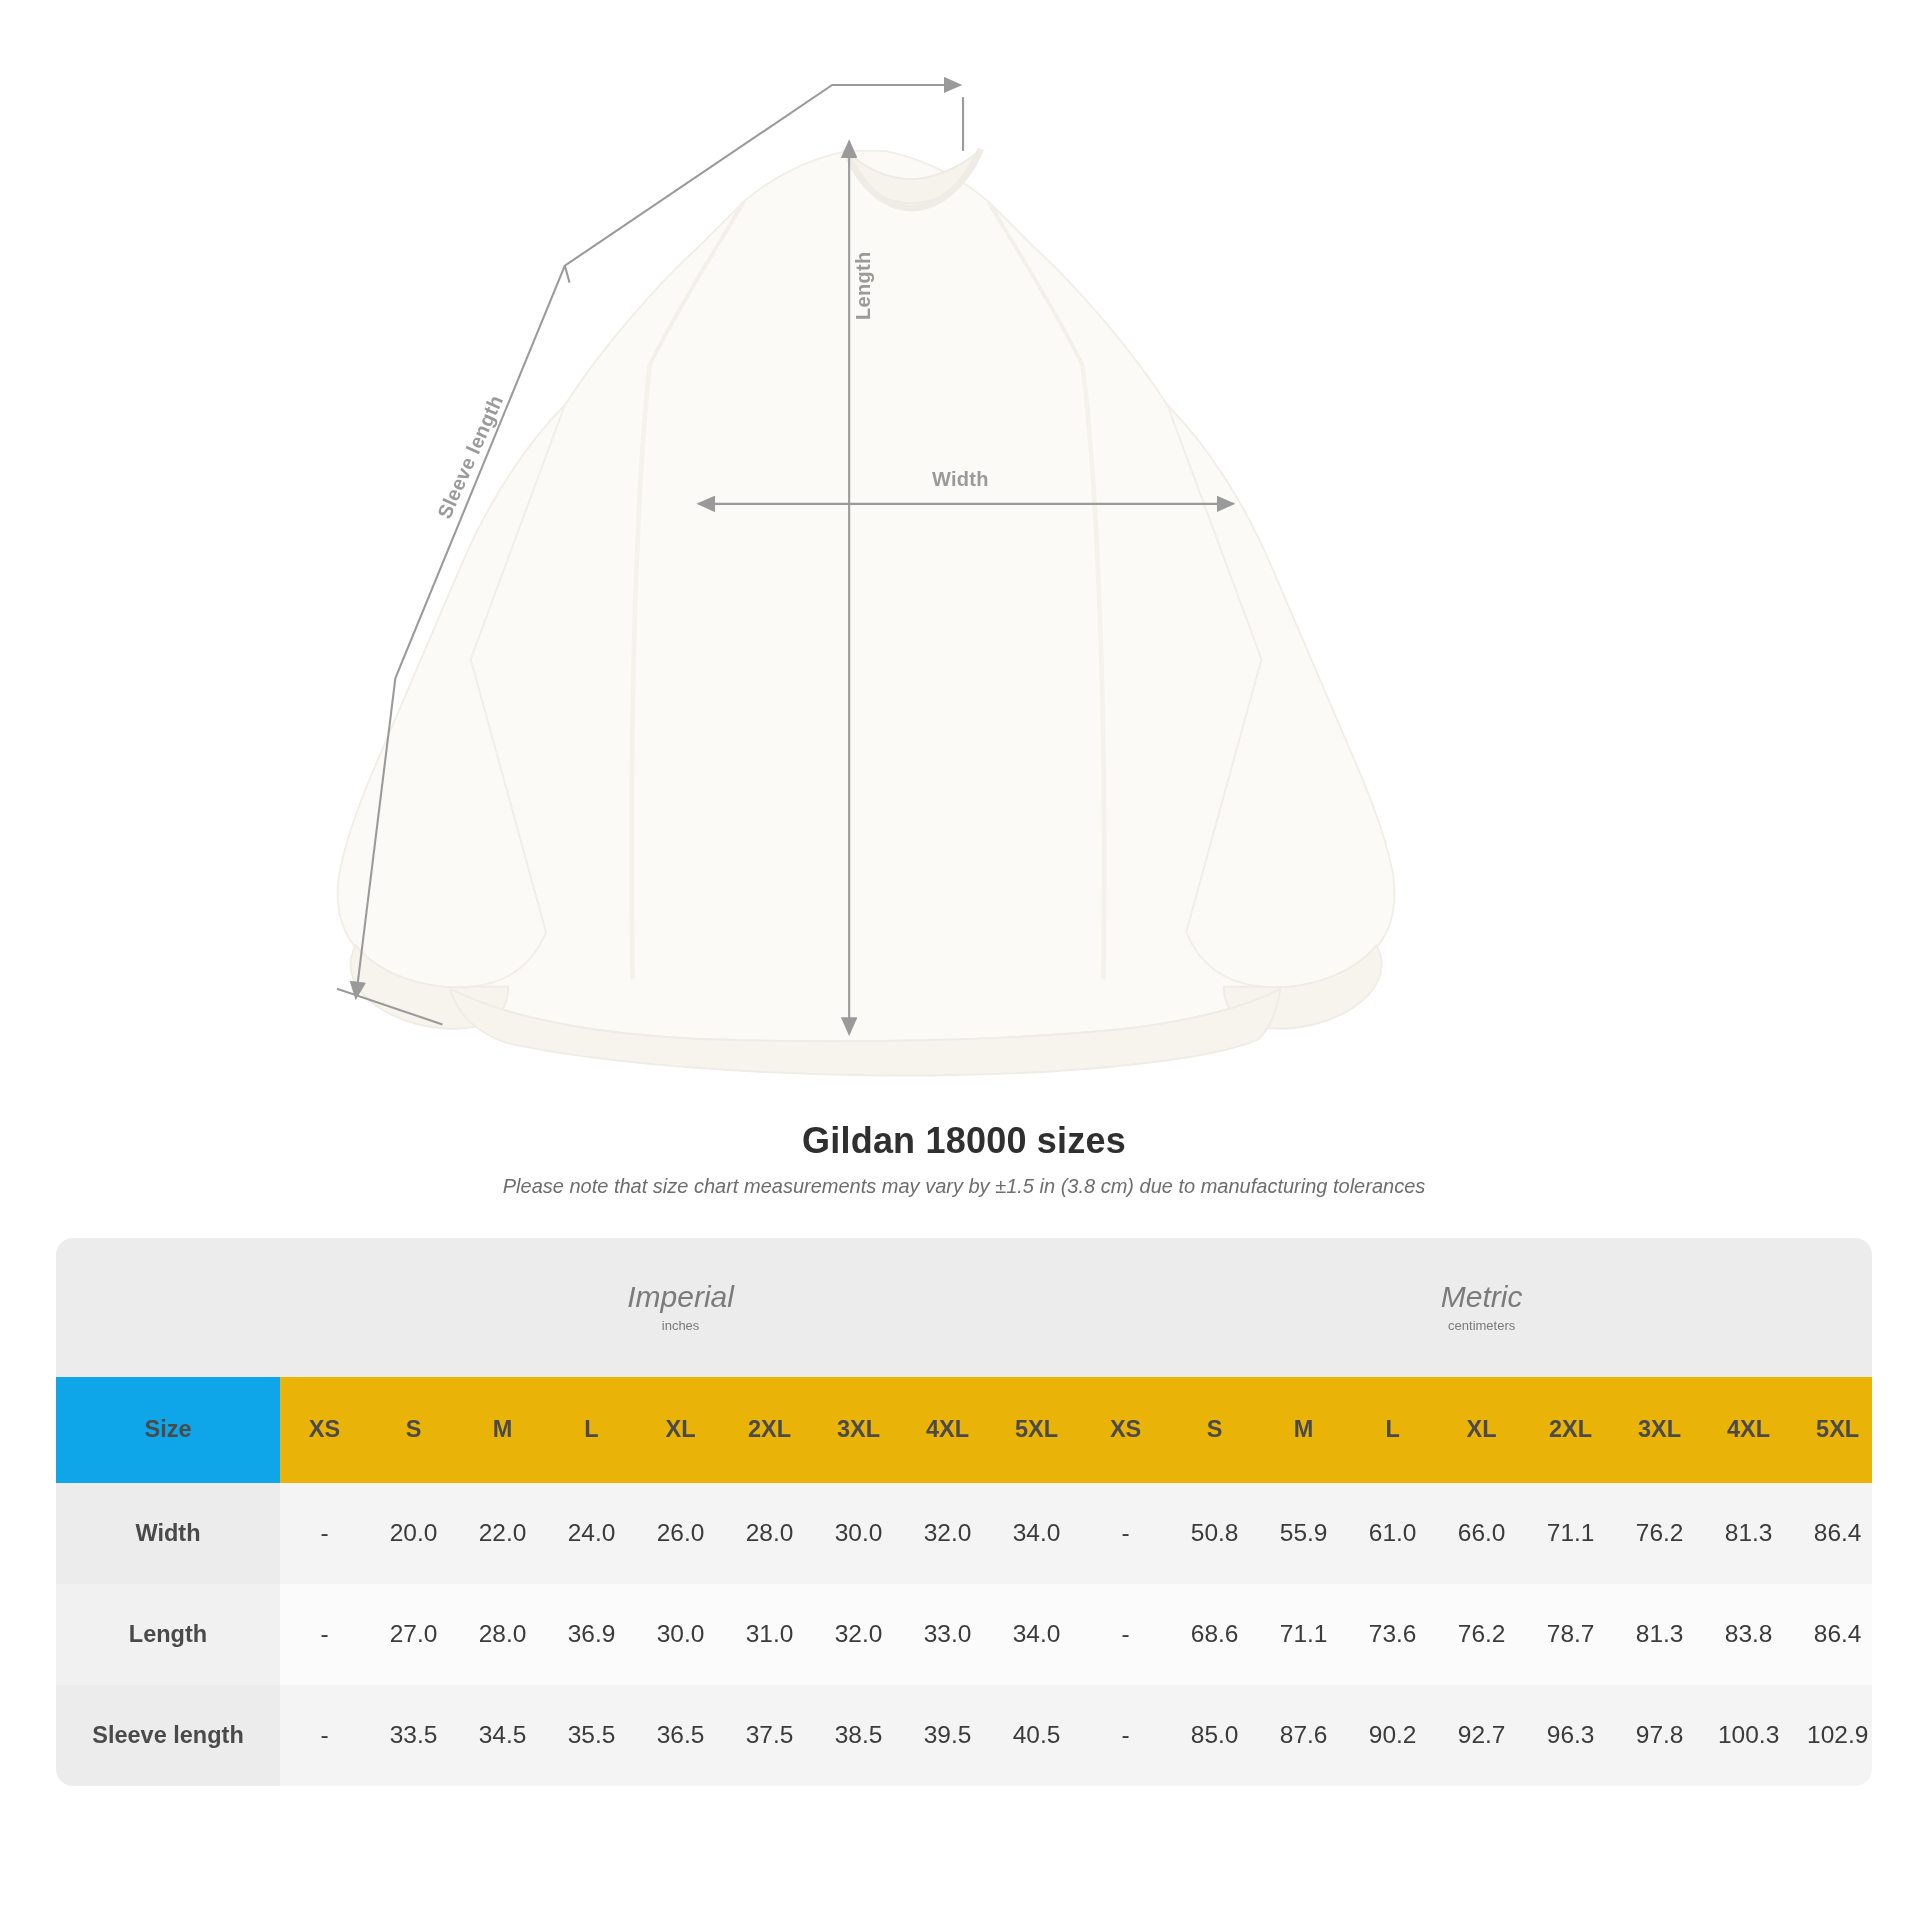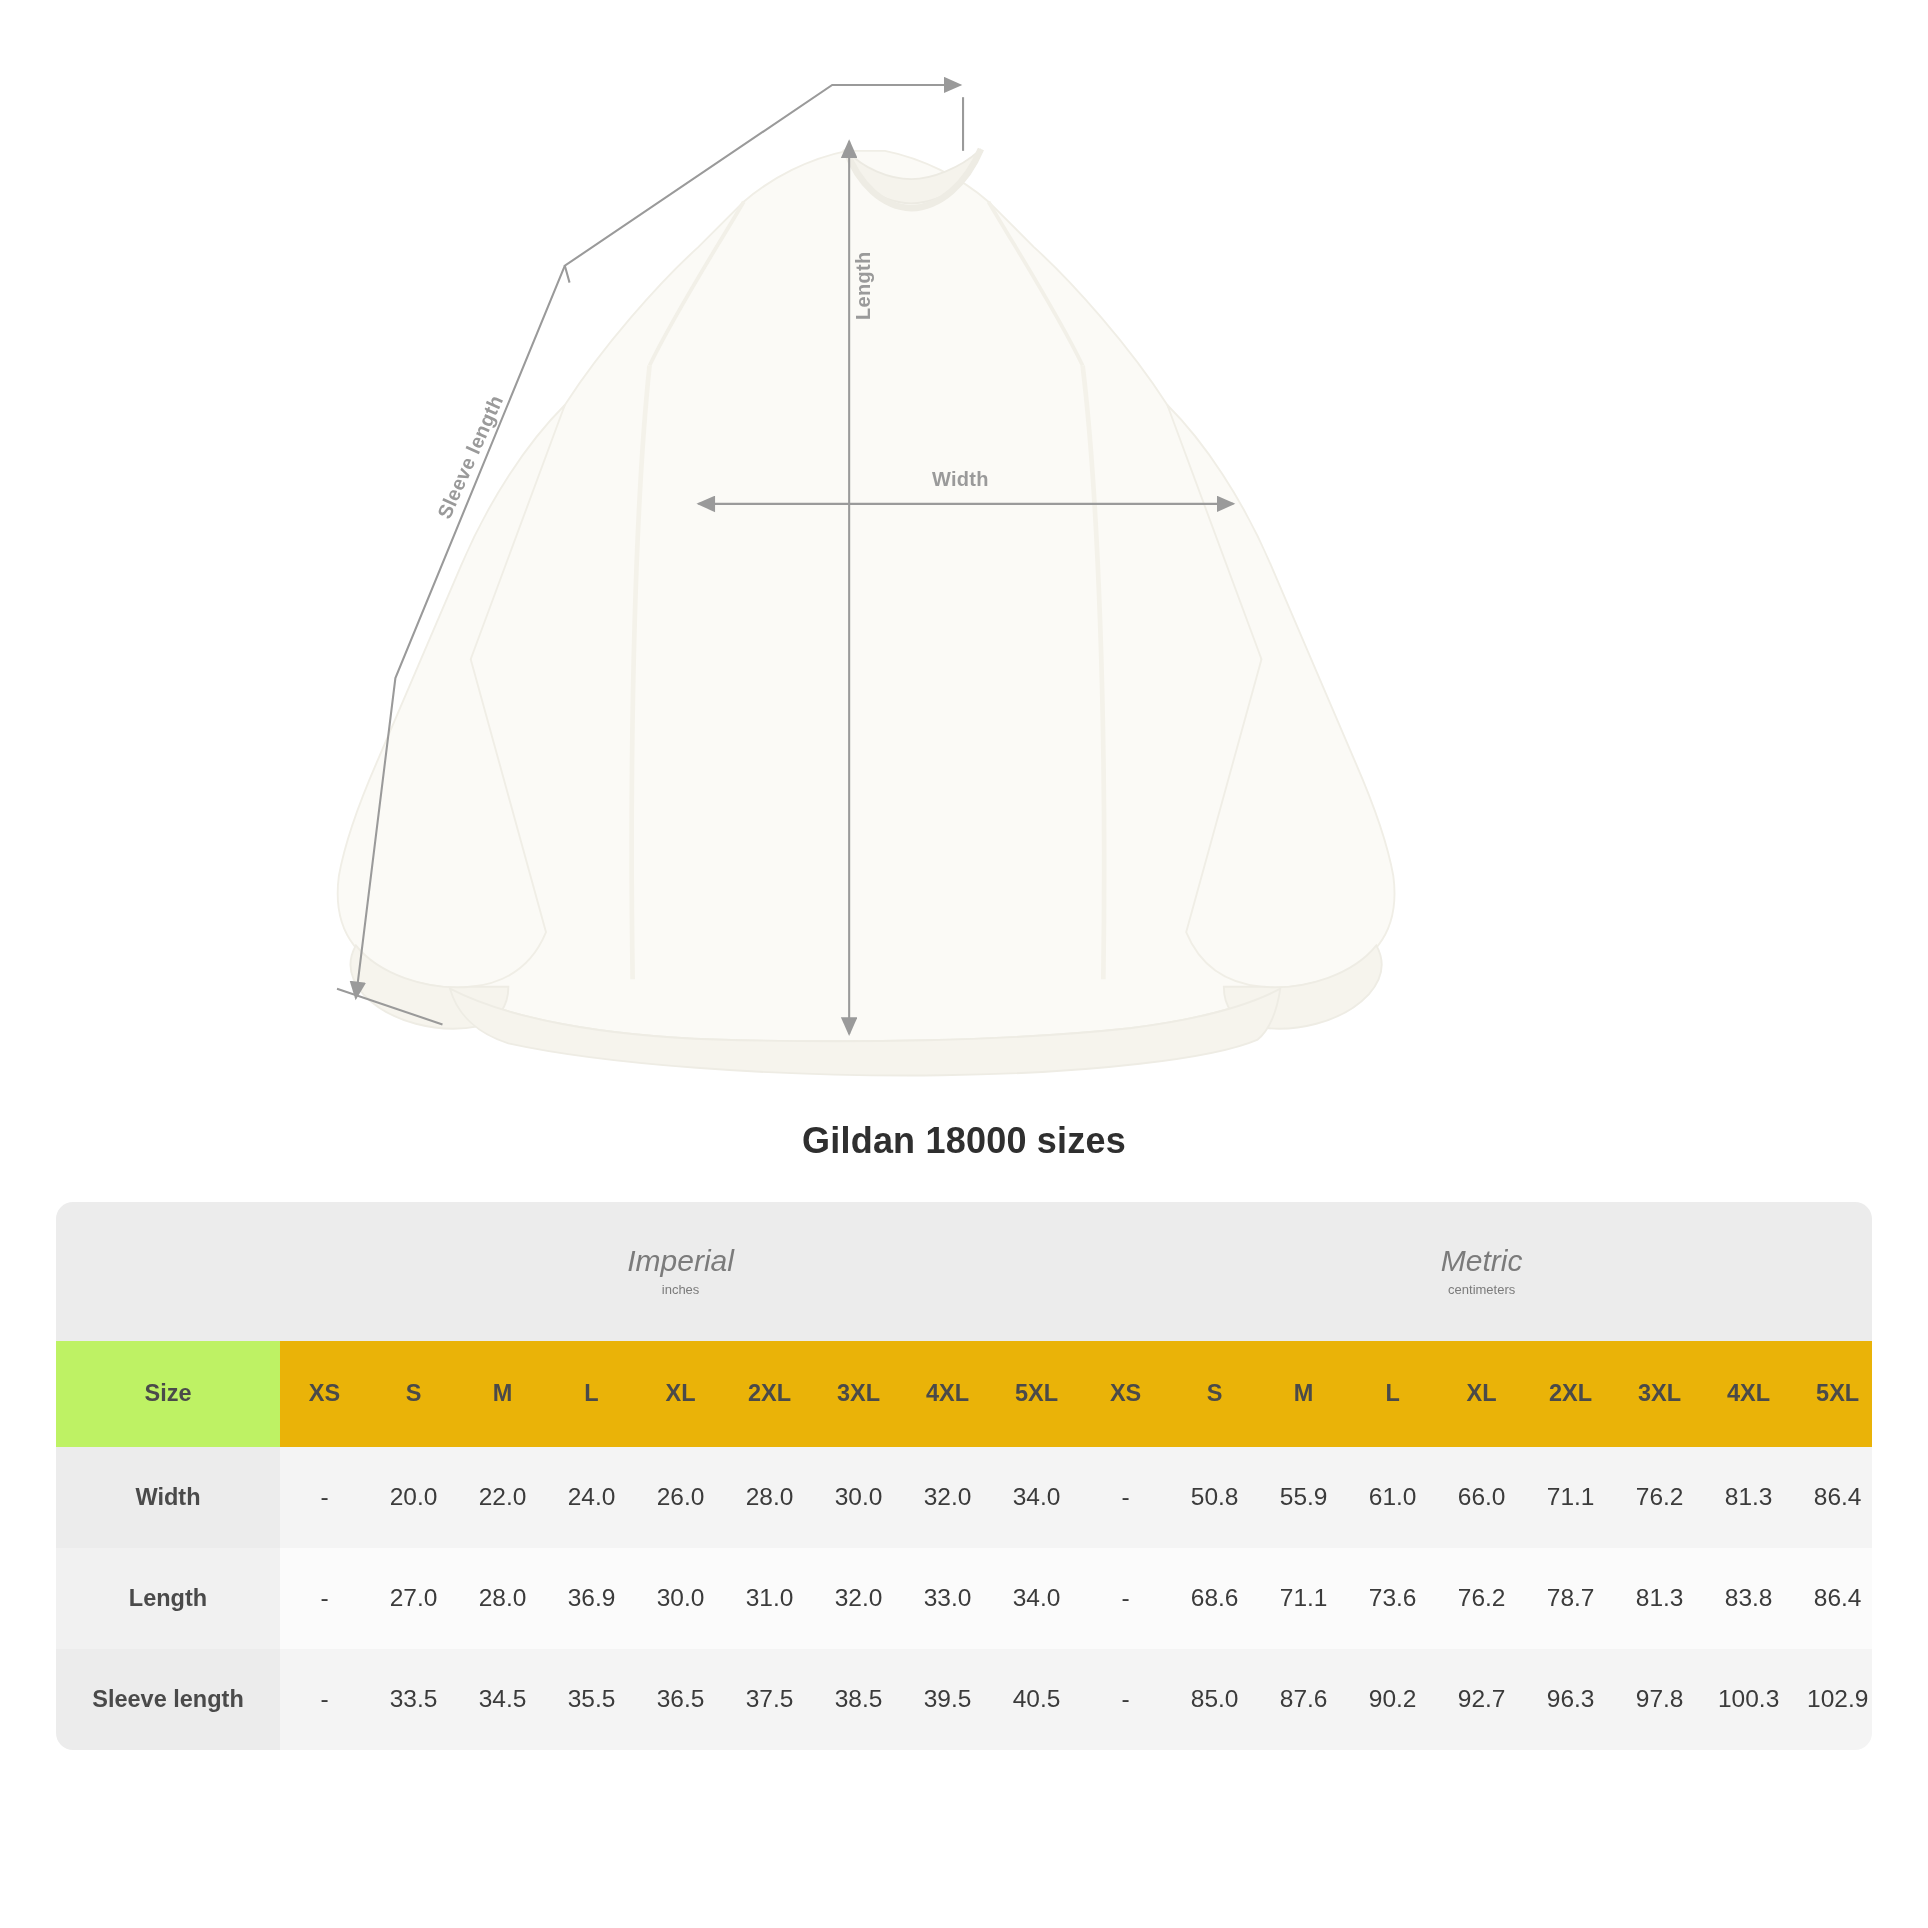"Please note that size chart" p.chart-note { html: none -> <p>Please note that size chart measurements may vary by ±1.5 in (3.8 cm) due to manufacturing tolerances</p> }
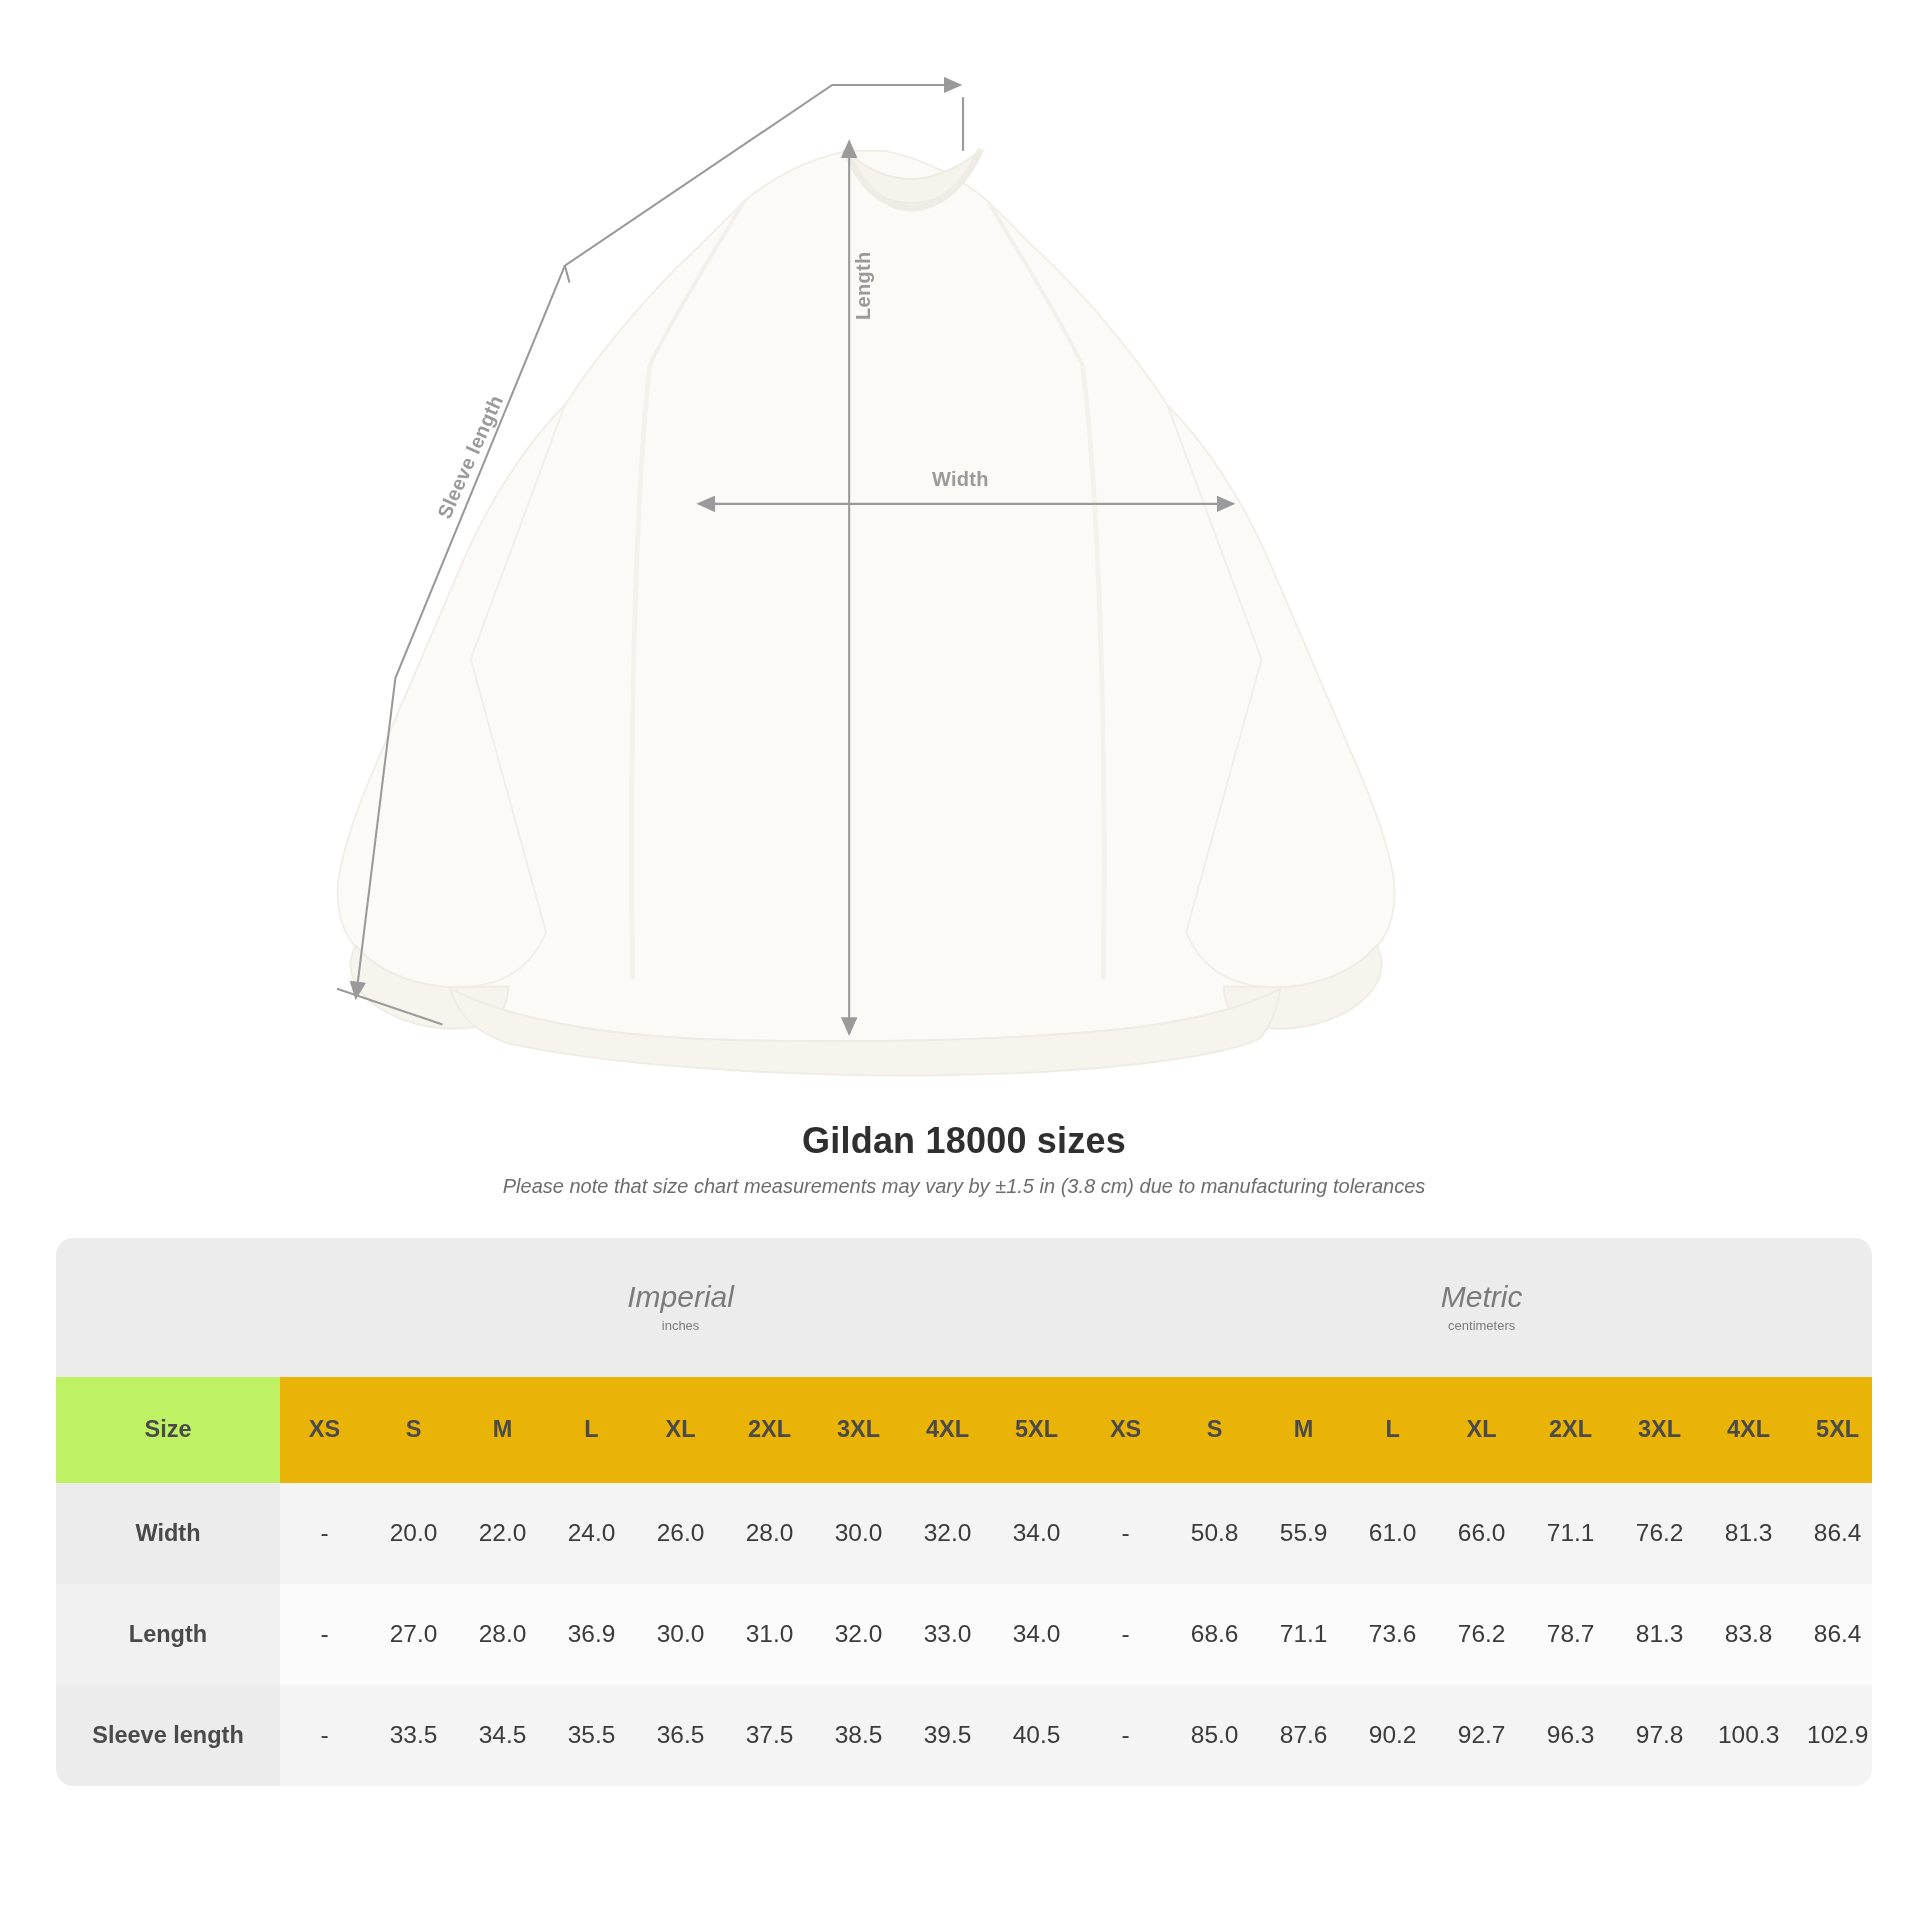"Size" .head-row td.rowlabel, .data-row td.rowlabel { background: #bef264 -> #0ea5e9 }
